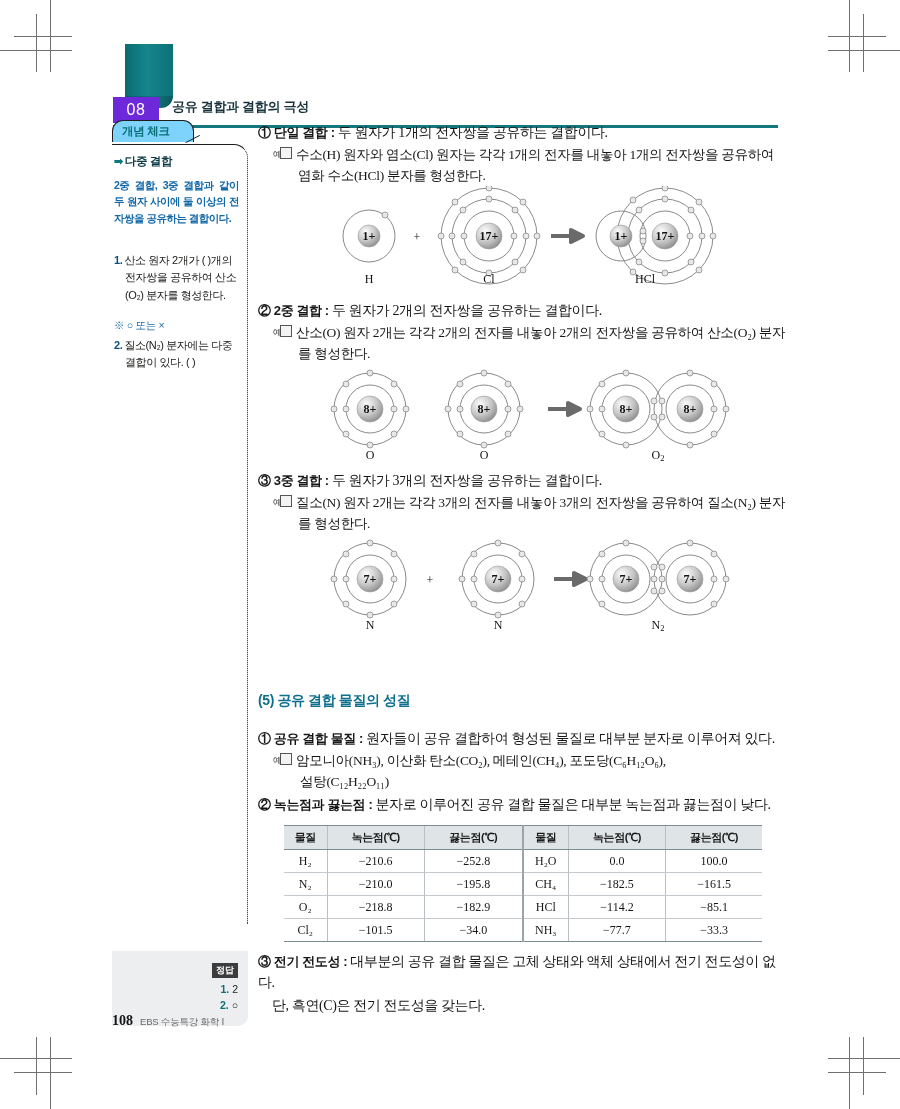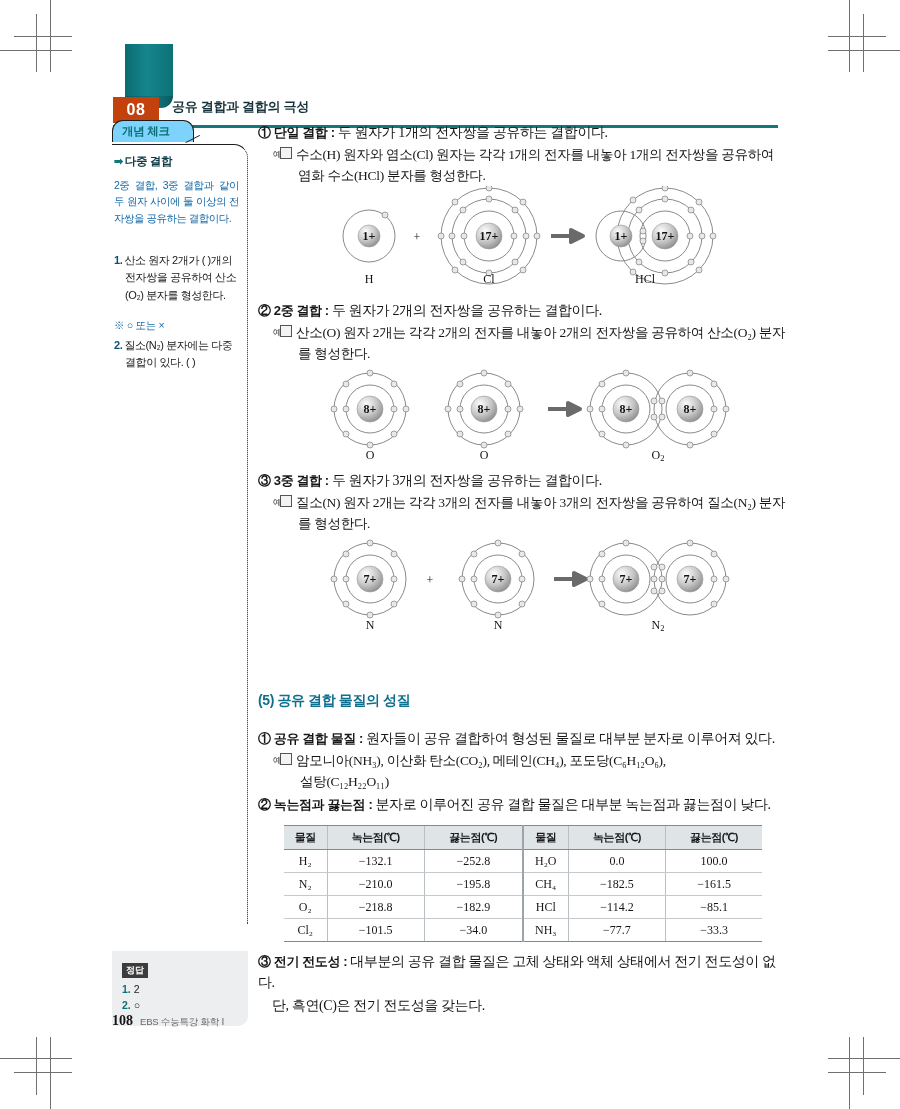"08" .numbox { background: #c2410c -> #6d28d9; font-weight: bold -> normal }
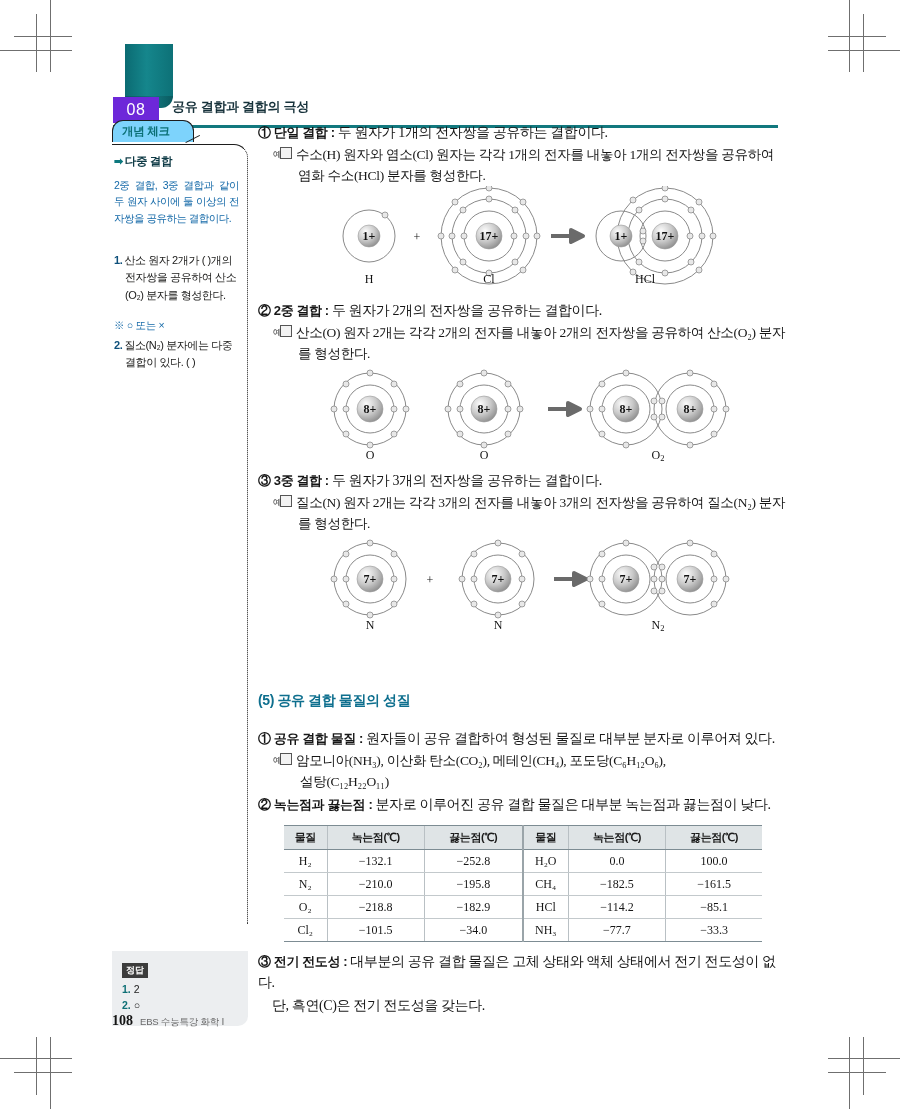"2중 결합, 3중 결합과 같이" .cc-desc { font-weight: normal -> bold }
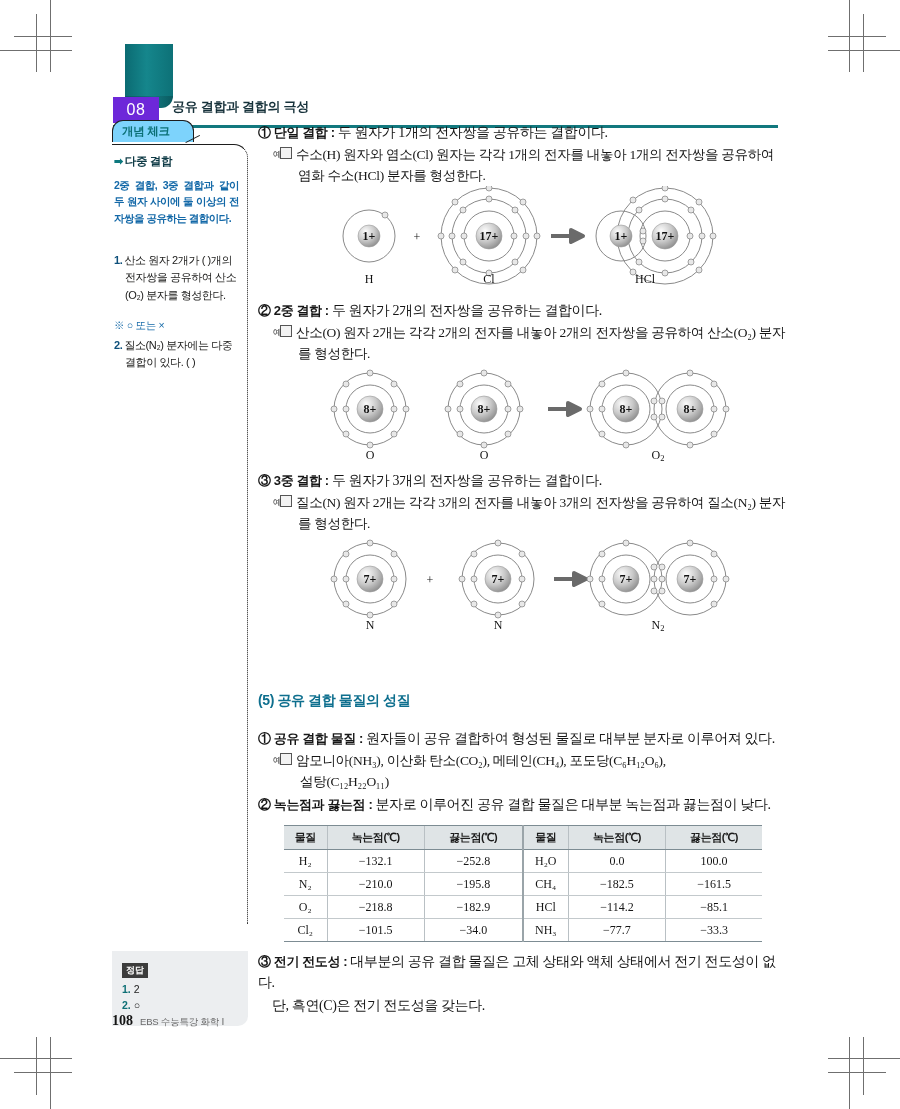"−132.1" td.vsep { text: 132.1 -> 210.6 }
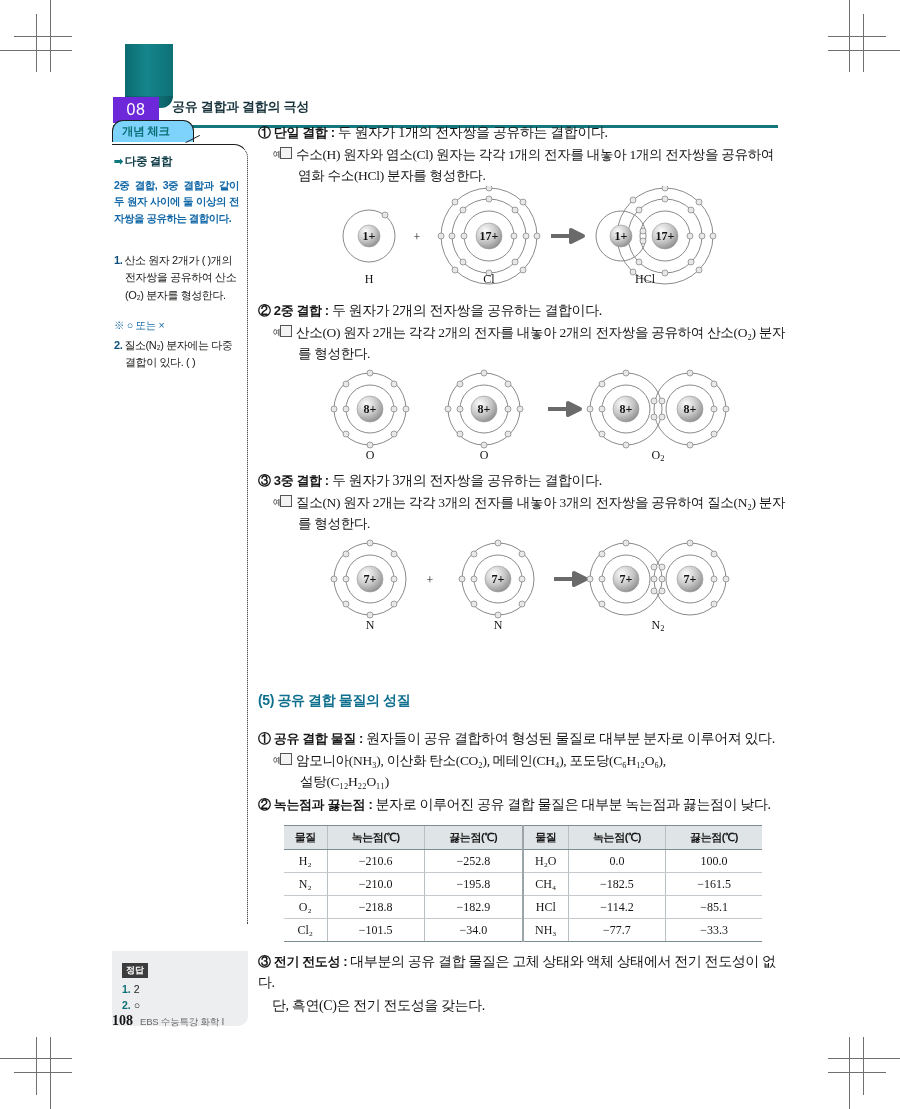"정답" .cc-ans { text-align: none -> right }
